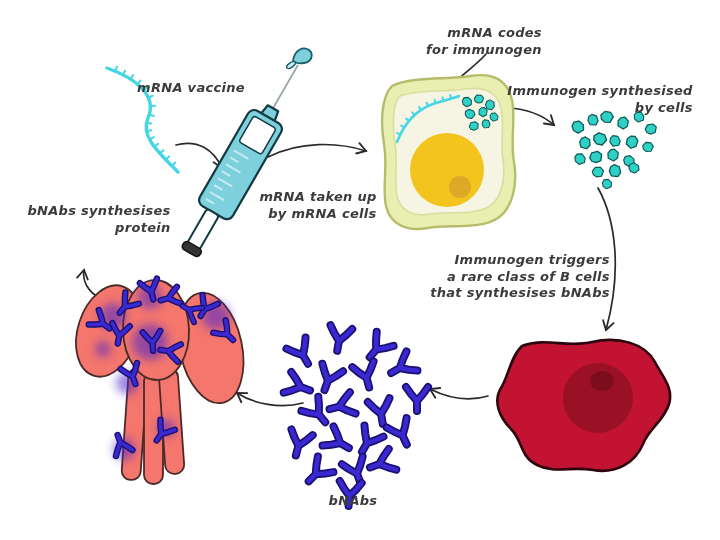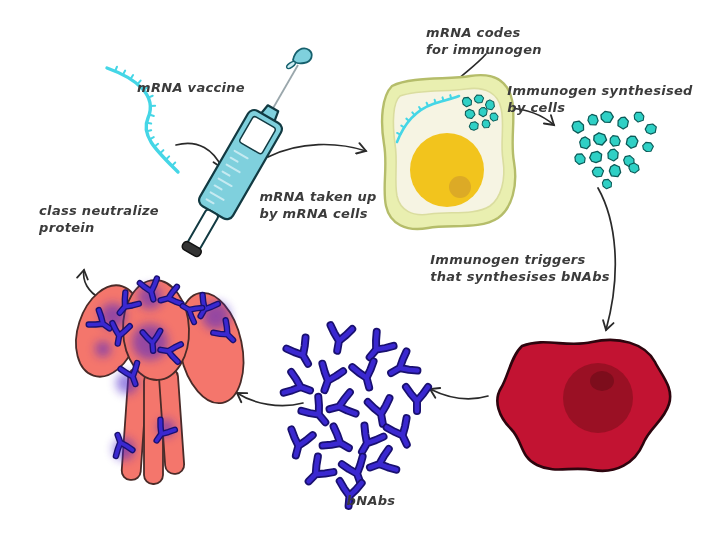"mRNA codes" .lbl { text-align: left -> right }
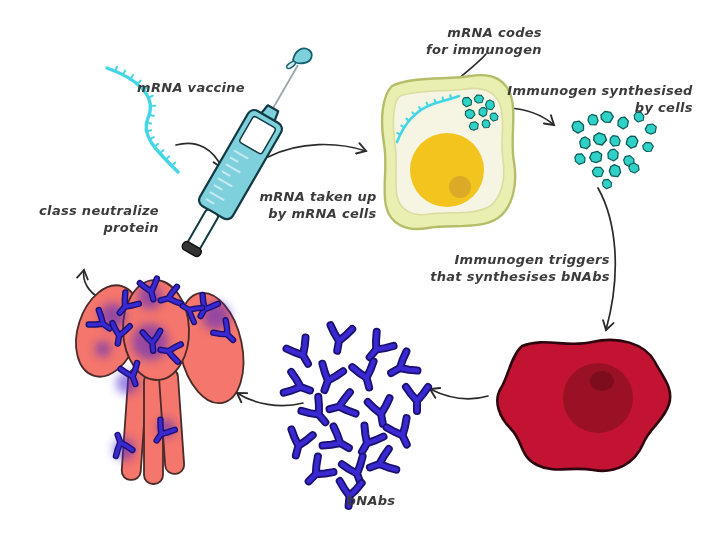"class neutralize" div { text: class neutralize -> bNAbs synthesises }
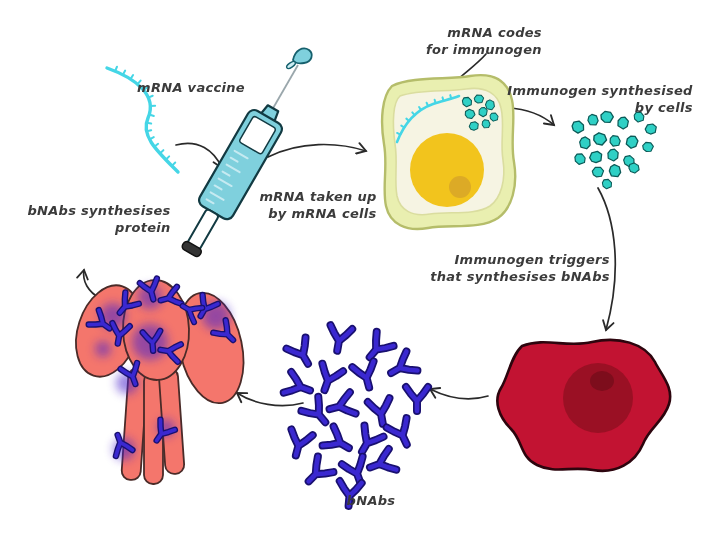"a rare class of B" div { html: none -> <div>a rare class of B cells</div> }
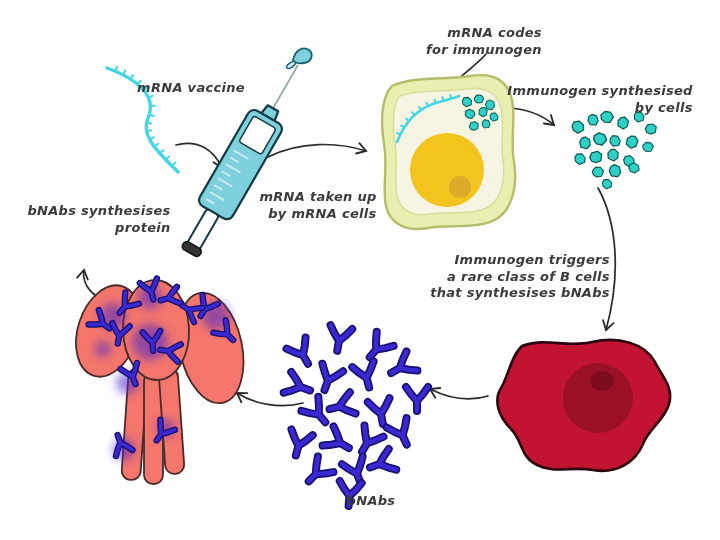"bNAbs" div.lbl { left: 371px -> 353px }
